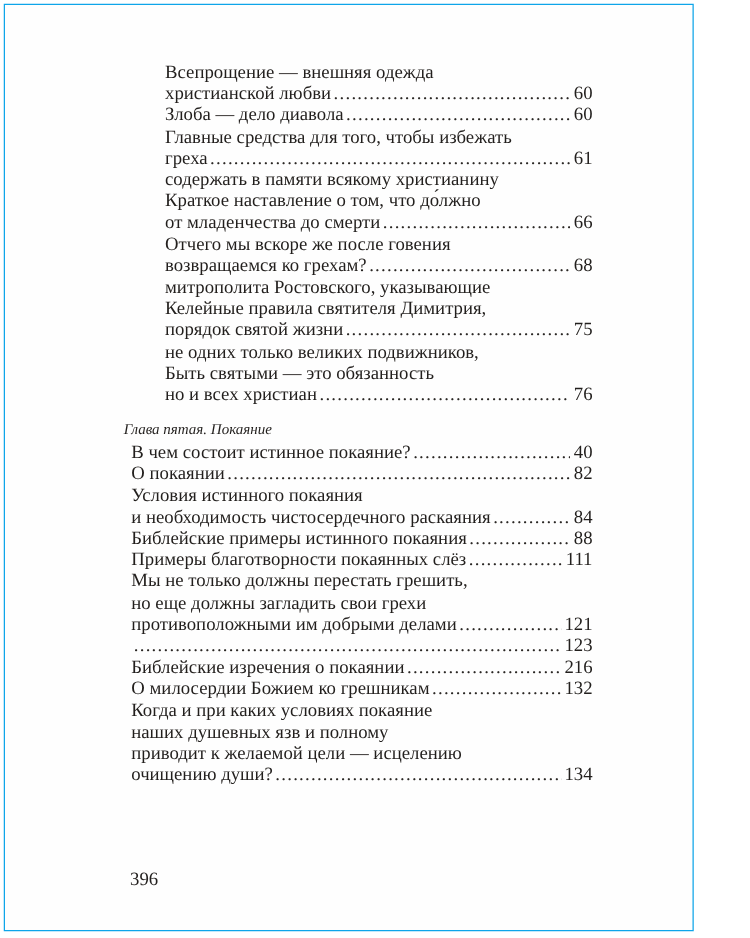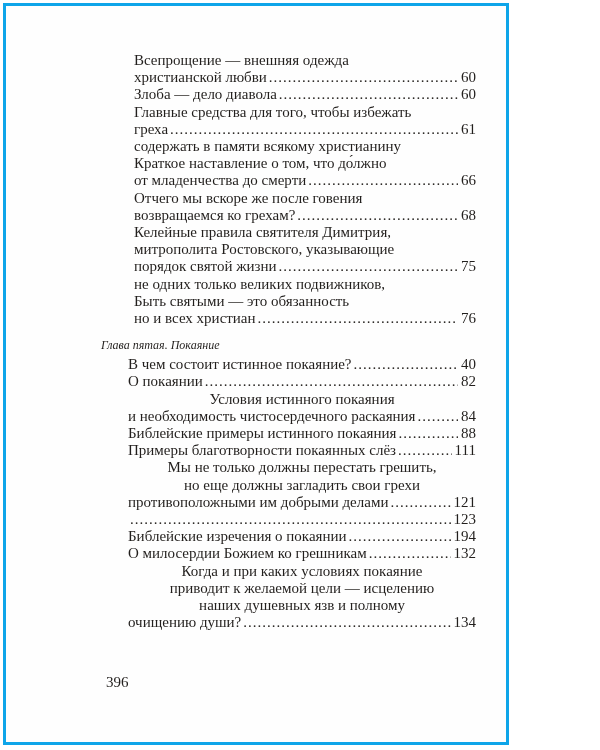"Всепрощение — внешняя одежда" .page { border: 3px solid #0ea5e9 -> 1px solid #0ea5e9; width: 506px -> 552px }
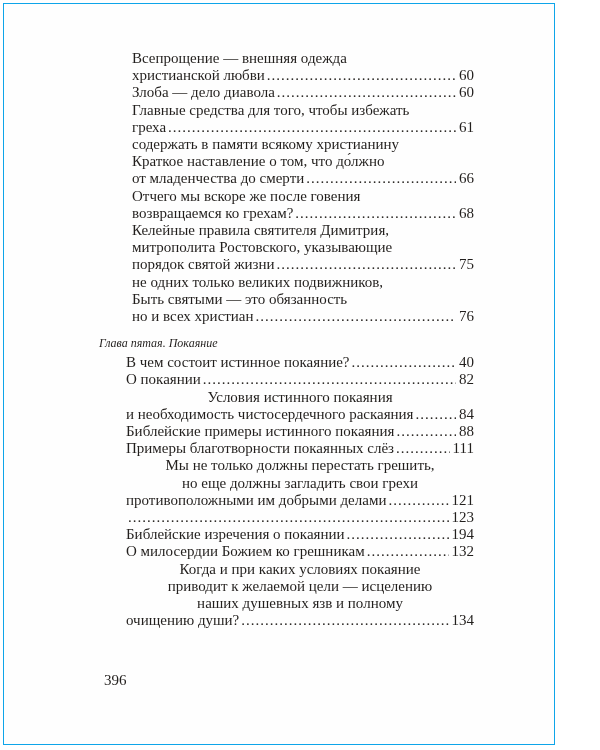"Келейные правила святителя Димитрия," div.toc-line { order: before "митрополита Ростовского, указывающие" -> after "митрополита Ростовского, указывающие" }
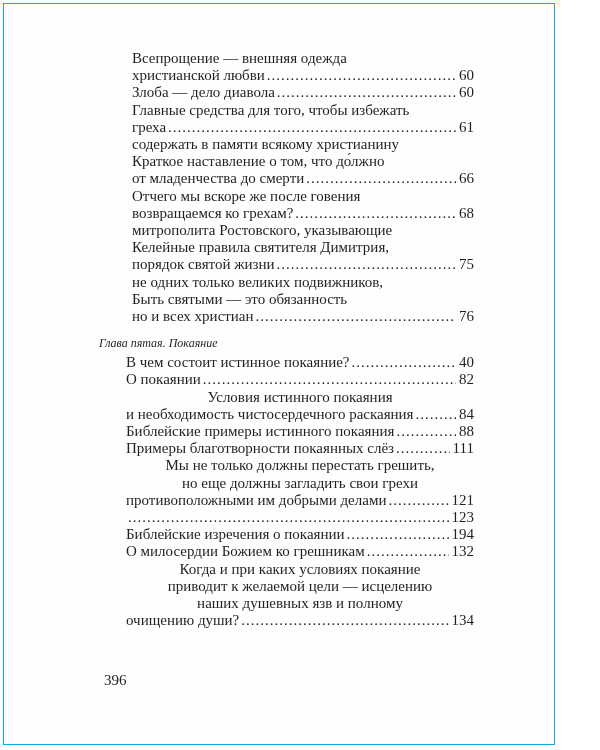"В чем состоит истинное покаяние?" .level-1 { margin-left: 27px -> 6px; text-align: center -> none }
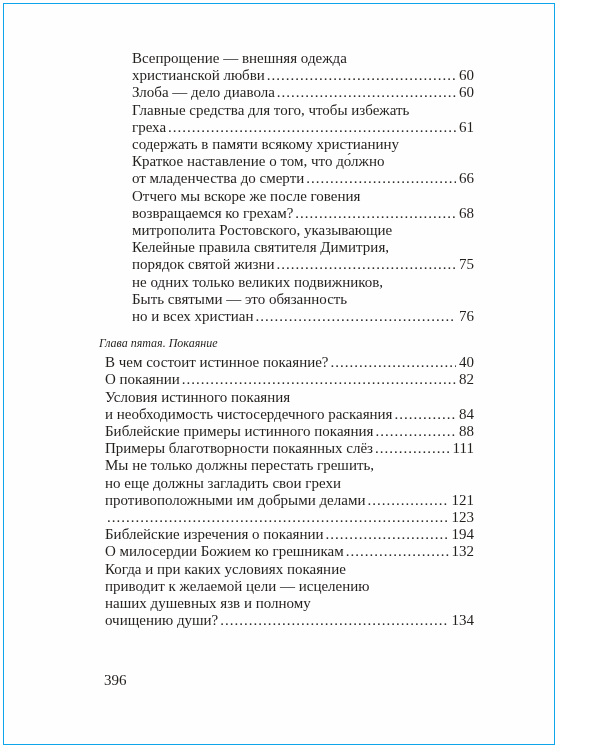"194" span.pagenum { text: 194 -> 216 }
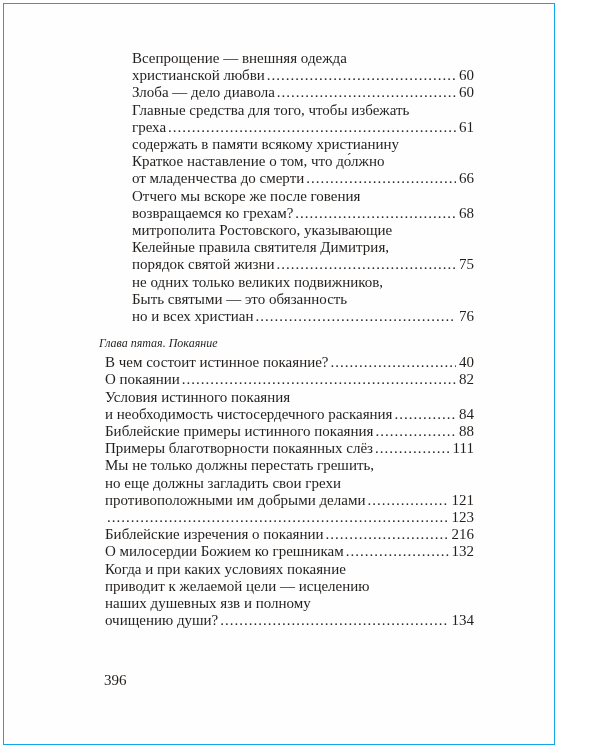"приводит к желаемой цели —" div.toc-line { order: before "наших душевных язв и полному" -> after "наших душевных язв и полному" }
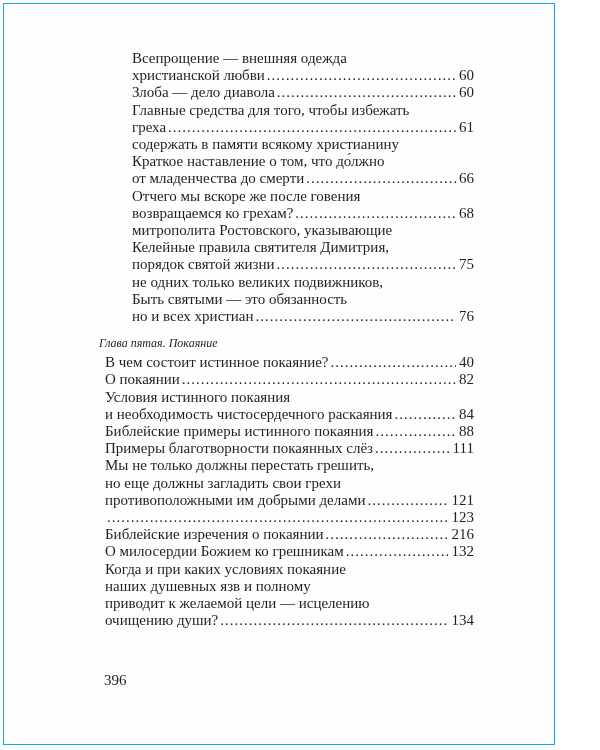"396" .footer-pagenum { top: 668px -> 692px }
